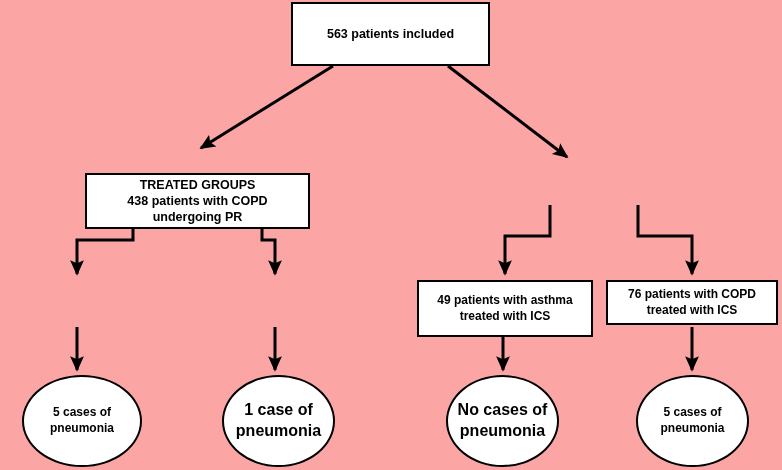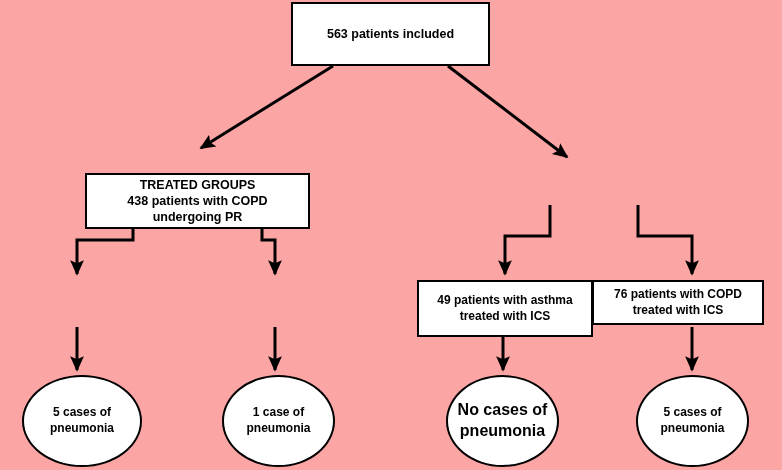"76 patients with COPD" .n-l3-4 { left: 592px -> 606px }
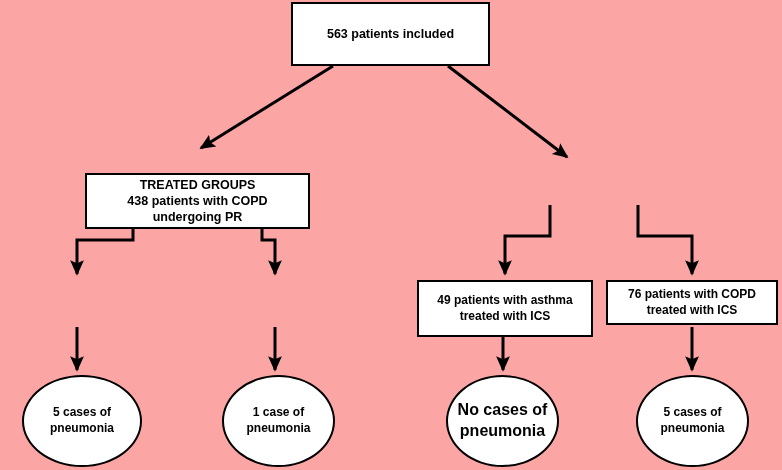"1 case of" .n-e2 { font-size: 12px -> 16px }
